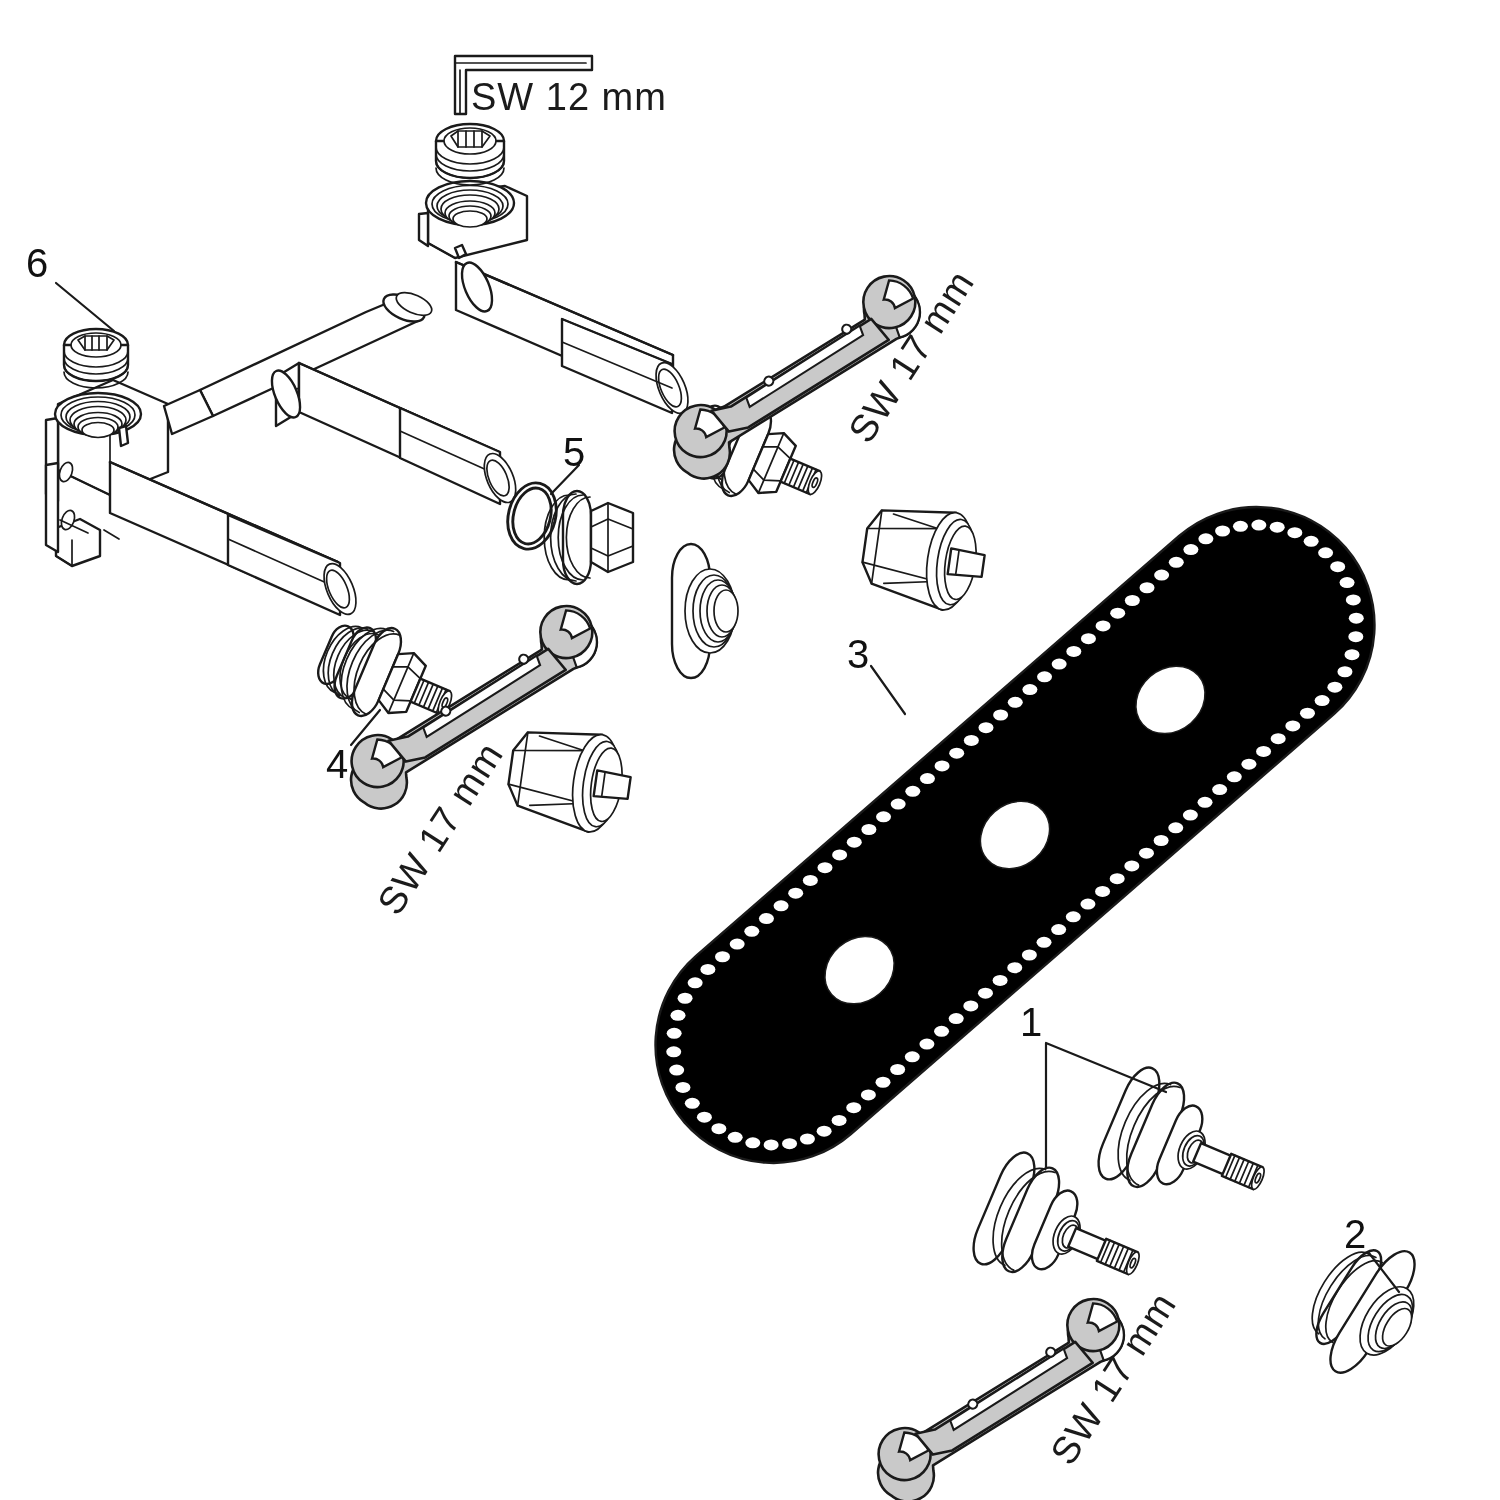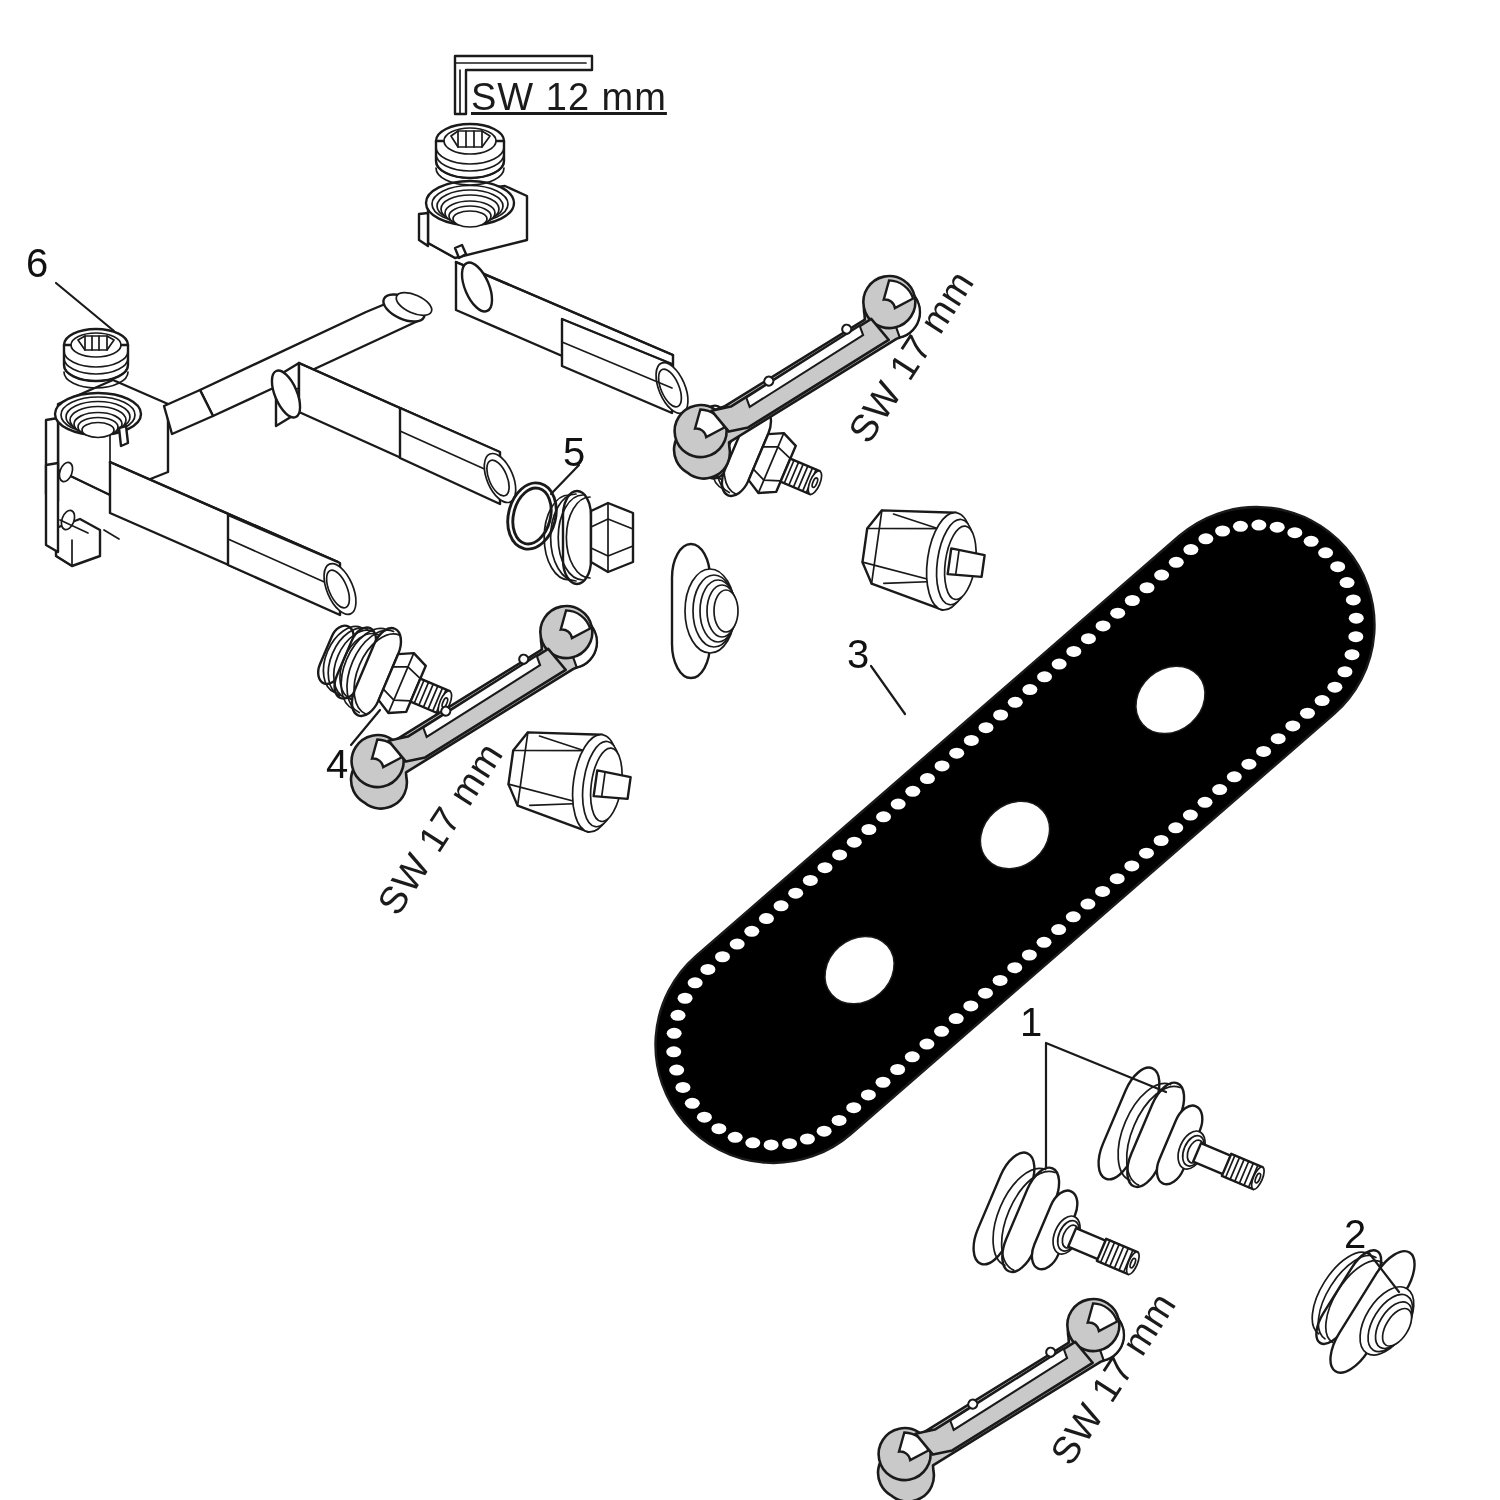"SW 12 mm" div.tool-label { text-decoration: underline -> none }
